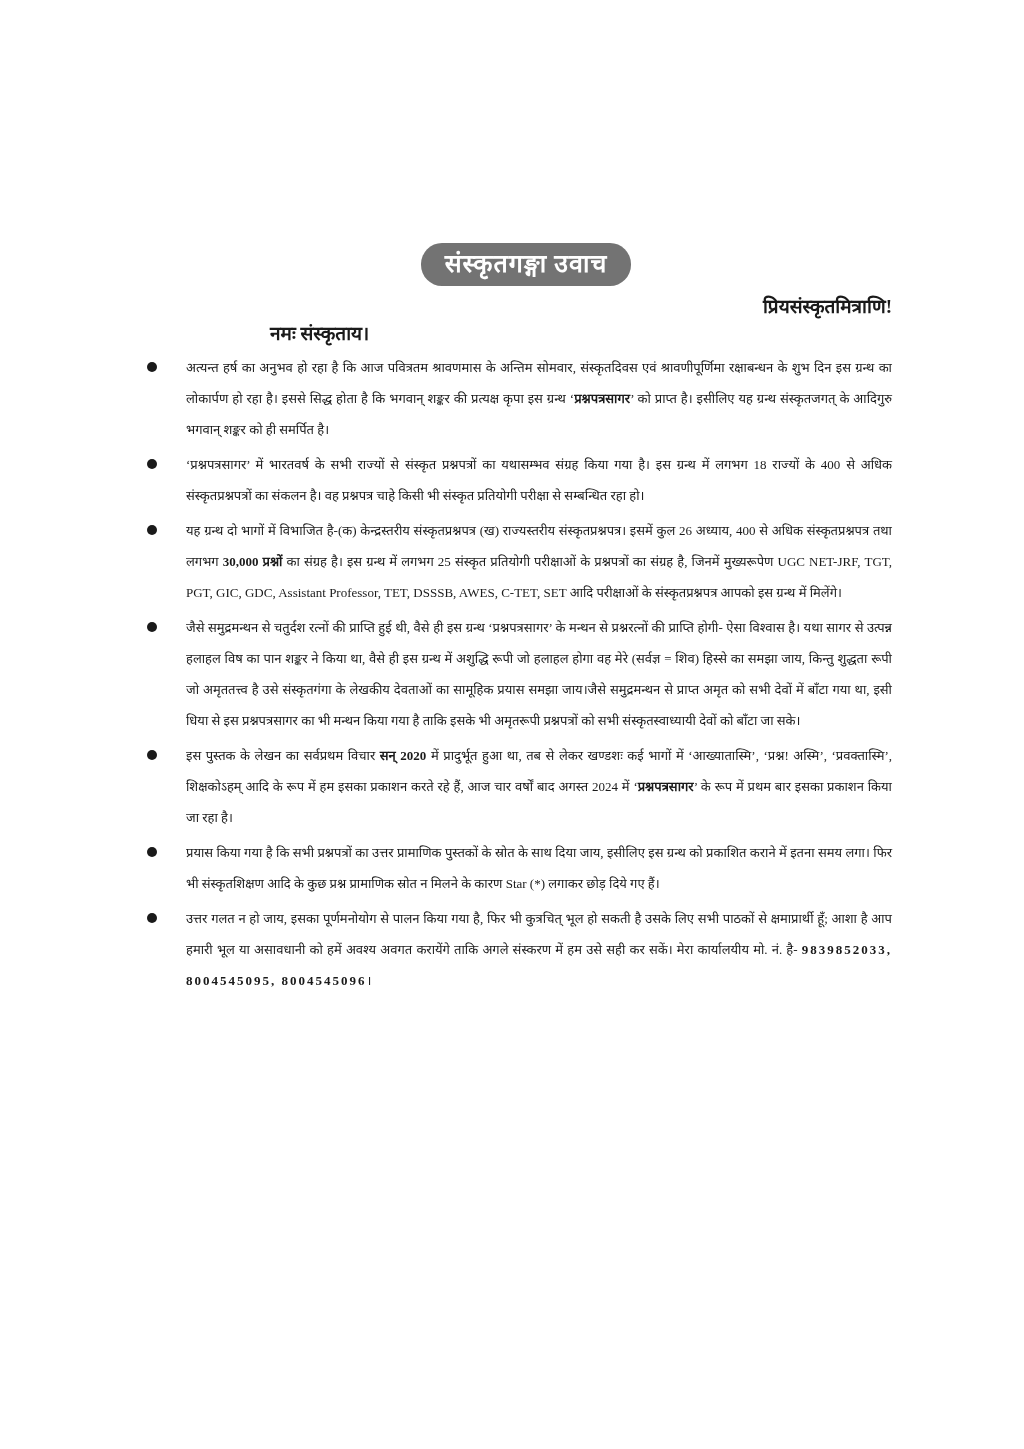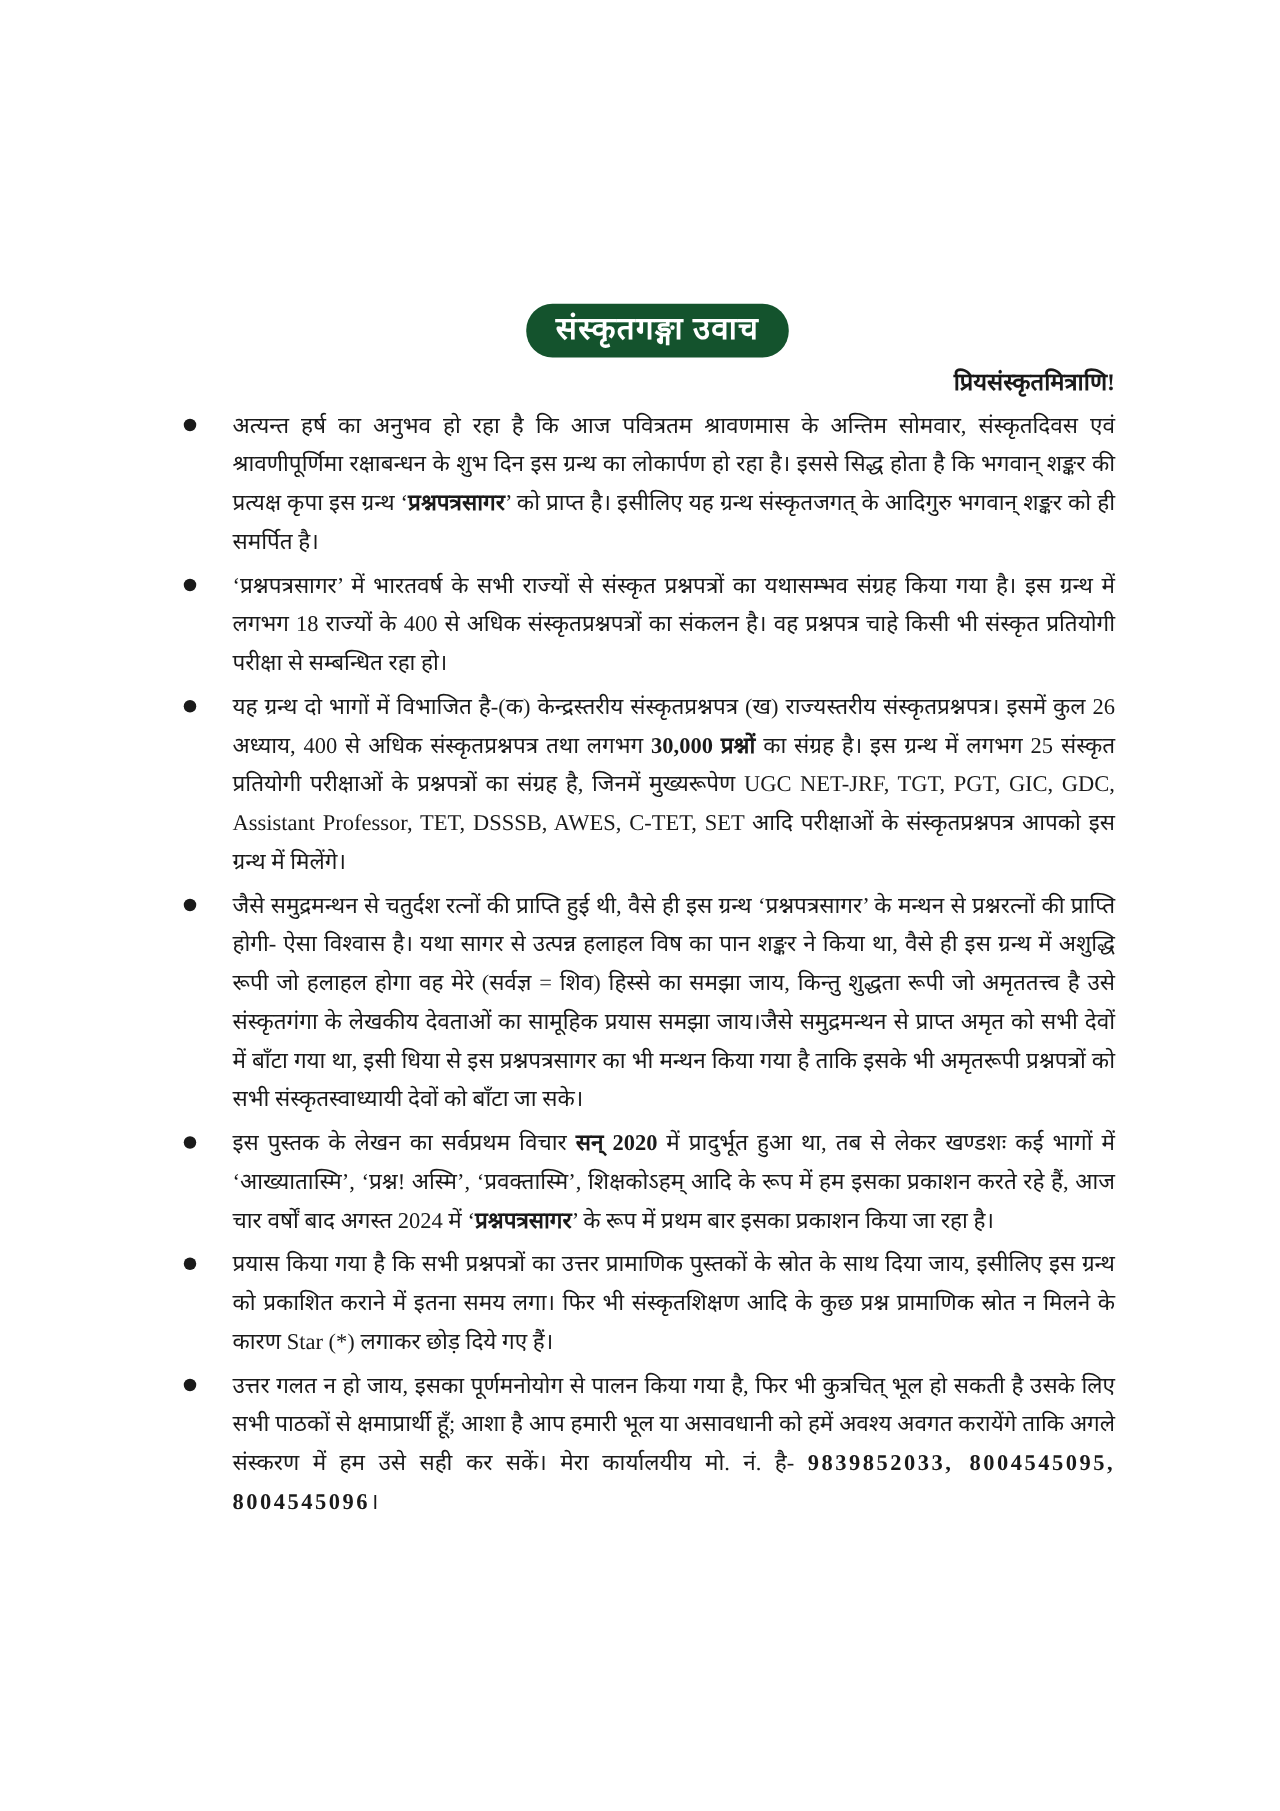"संस्कृतगङ्गा उवाच" .title-pill { background: #14532d -> #737373 }
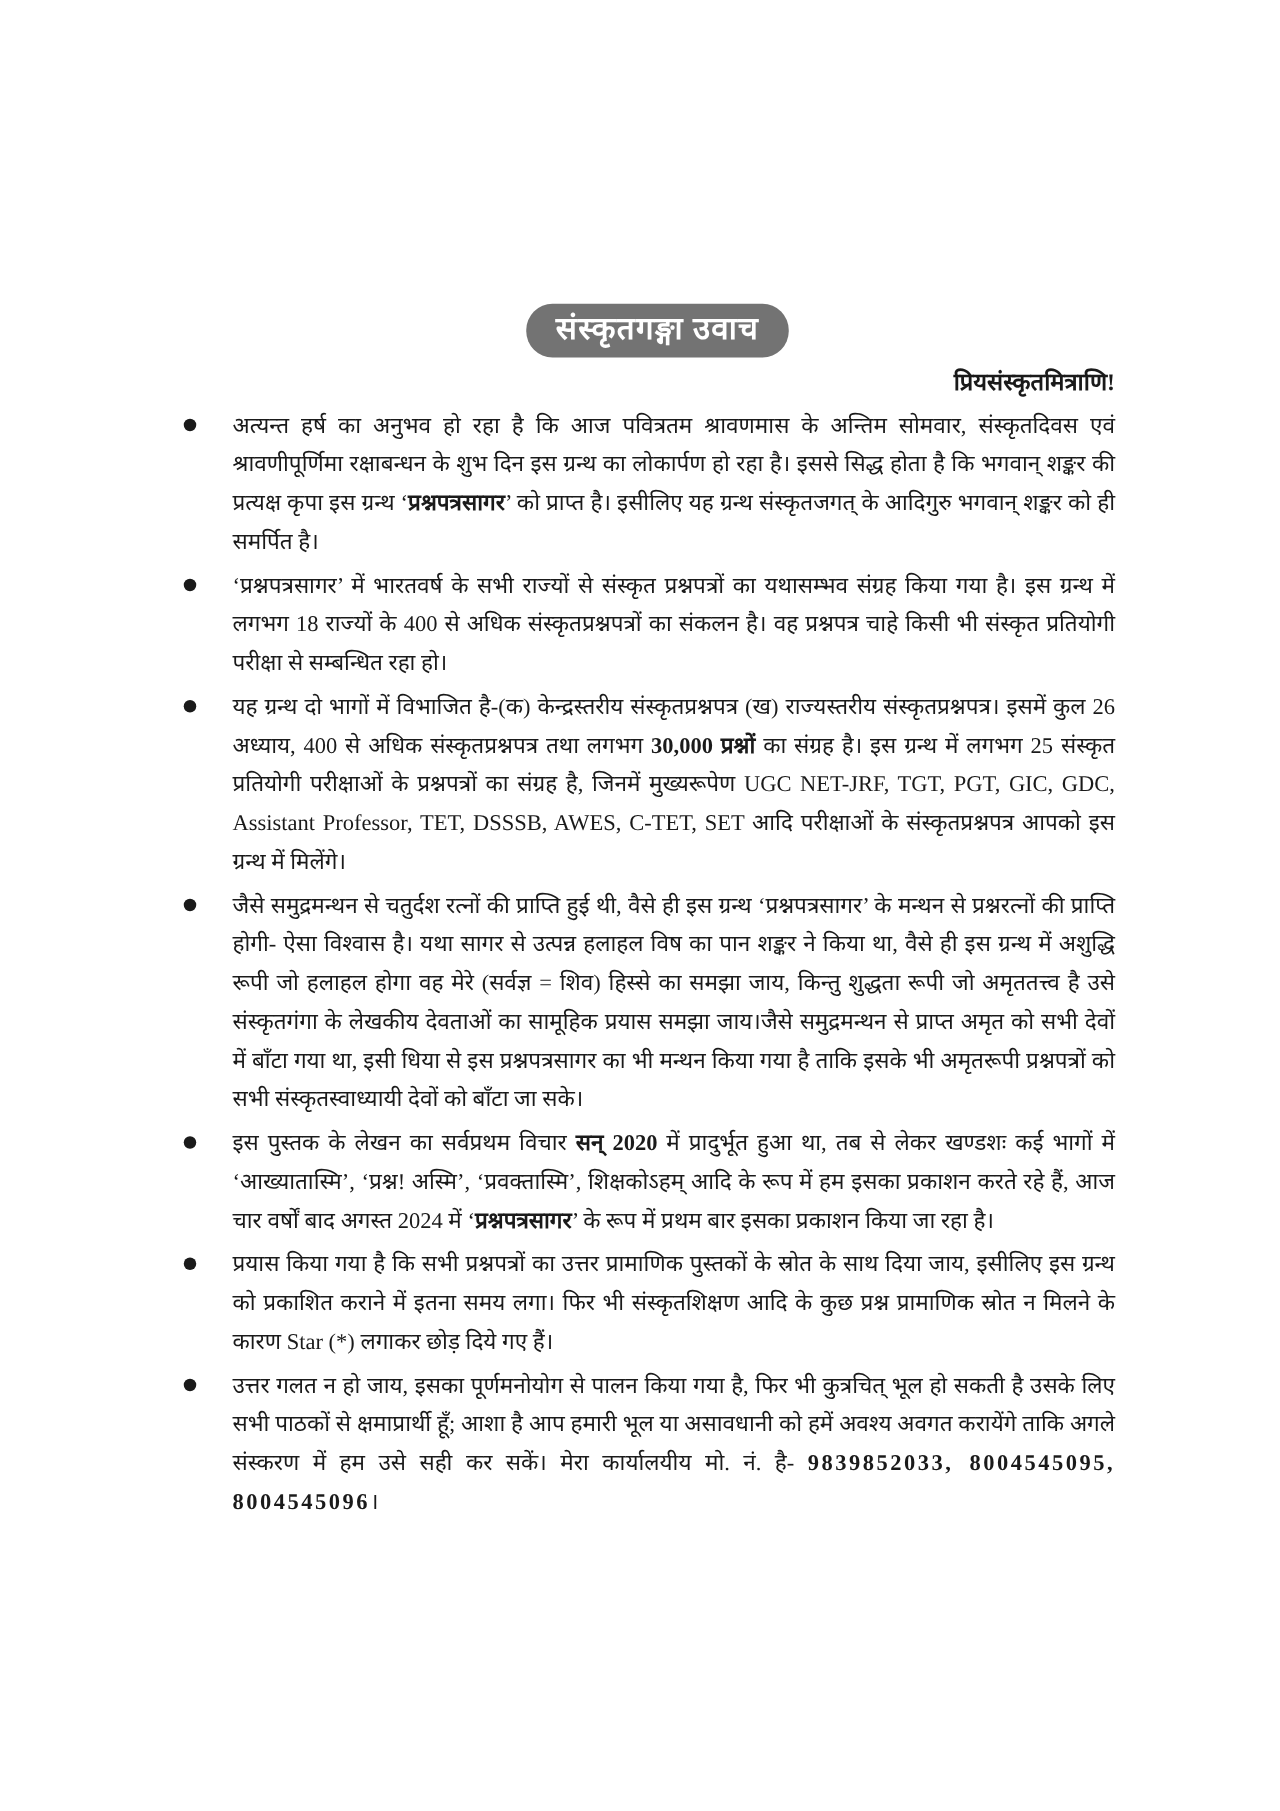"नमः संस्कृताय।" div.invocation { html: none -> <div>नमः संस्कृताय।</div> }
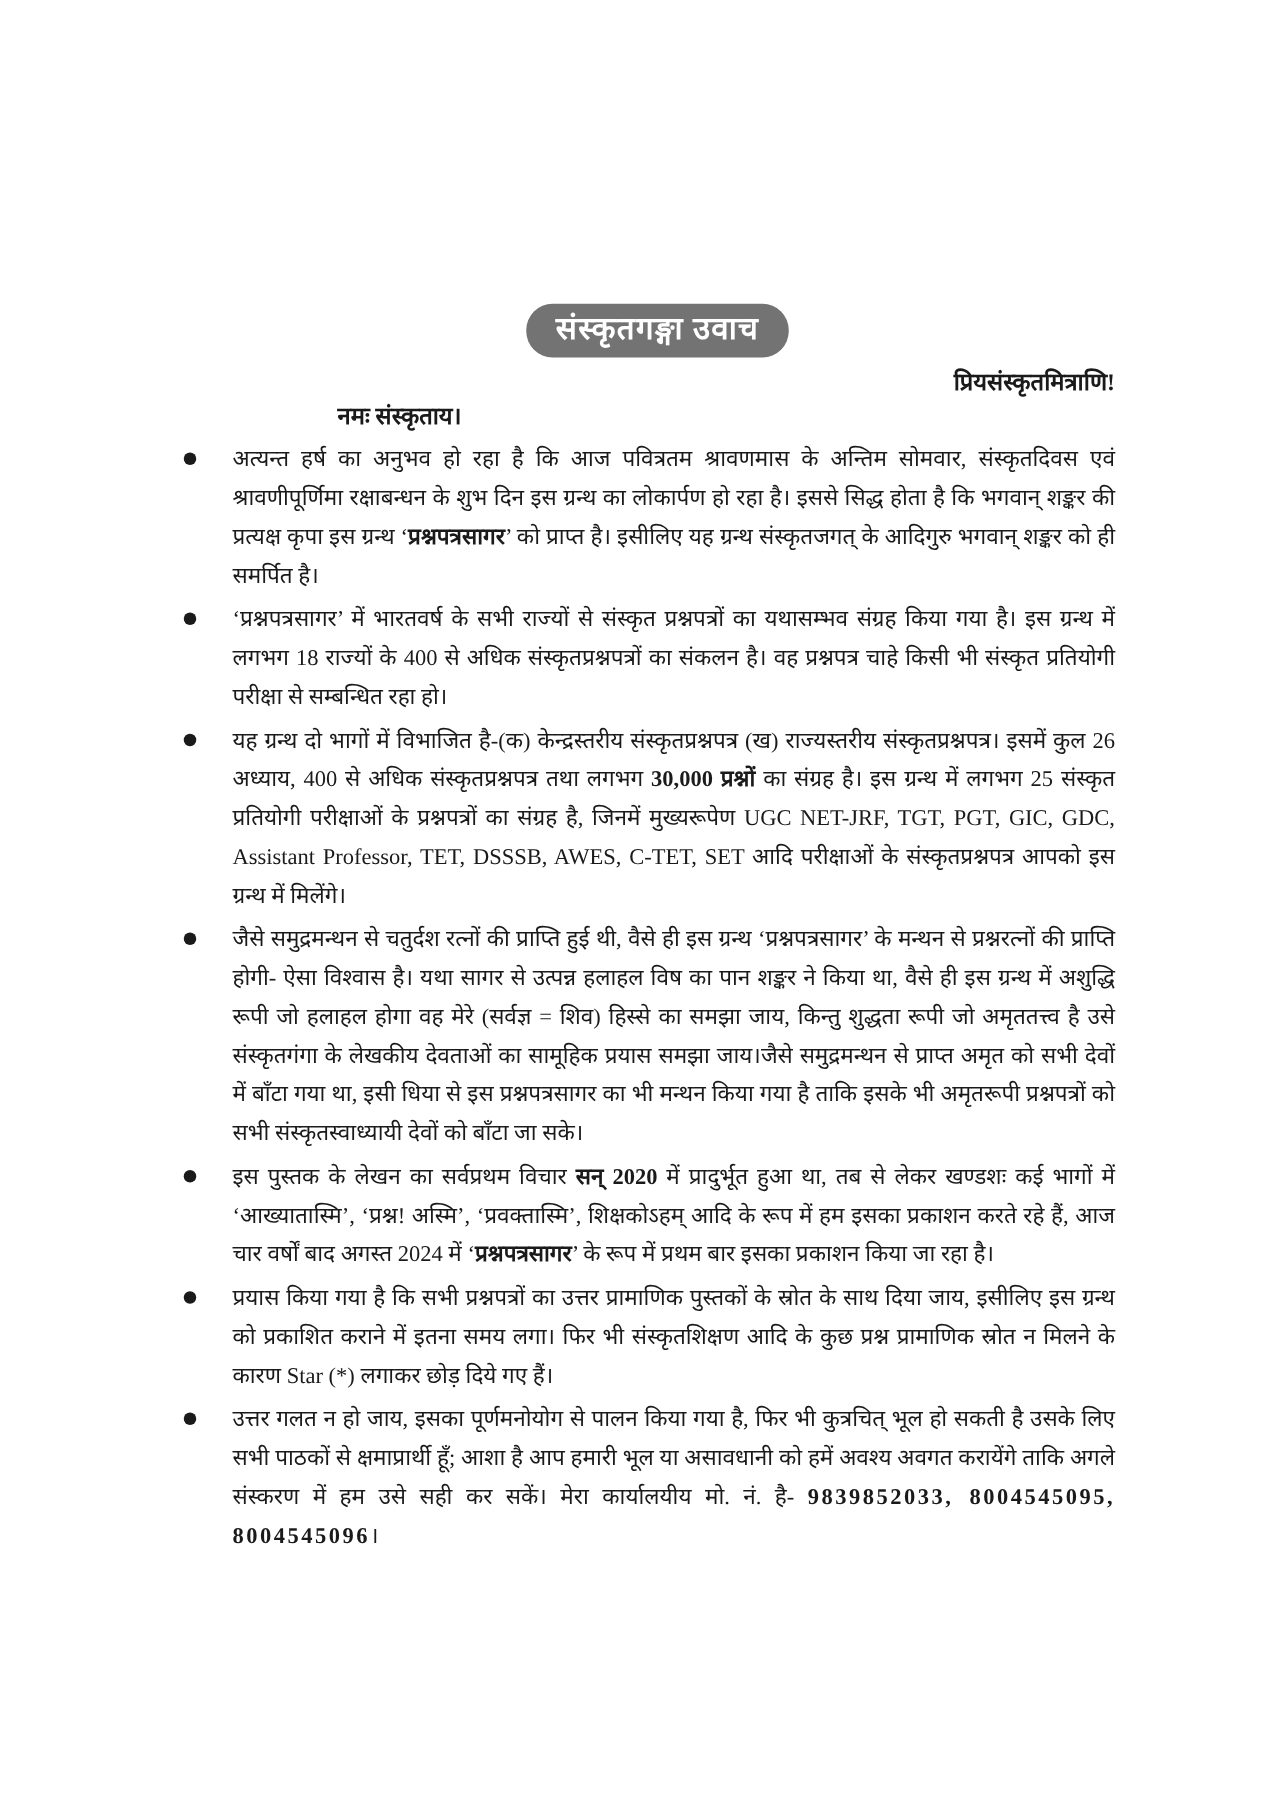"अत्यन्त हर्ष का अनुभव हो" .bullet-list li { font-size: 18px -> 13px }
